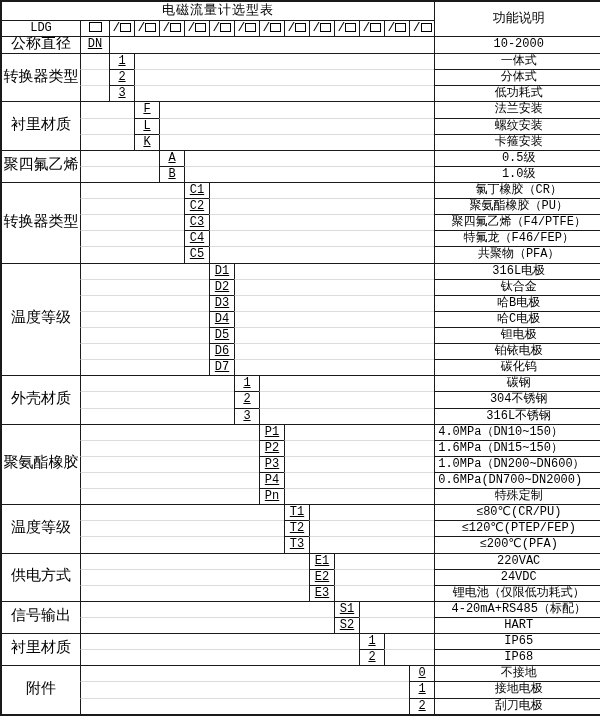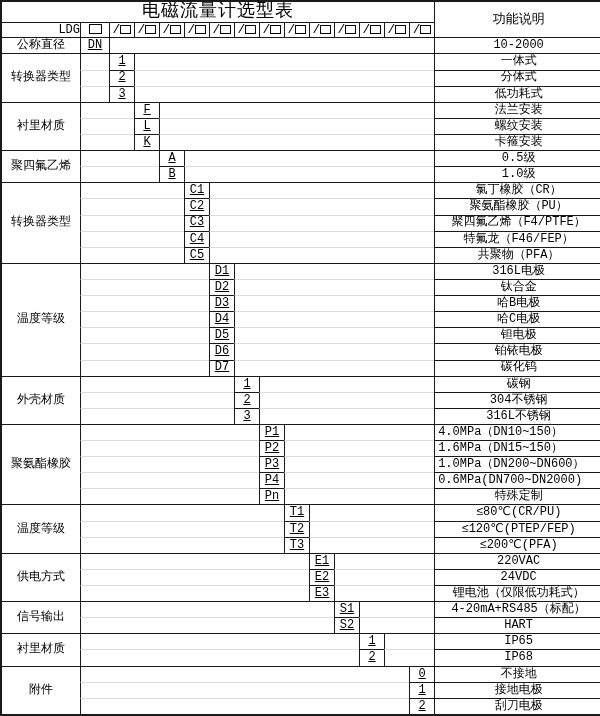"电磁流量计选型表" td.title { font-size: 18px -> 13px }
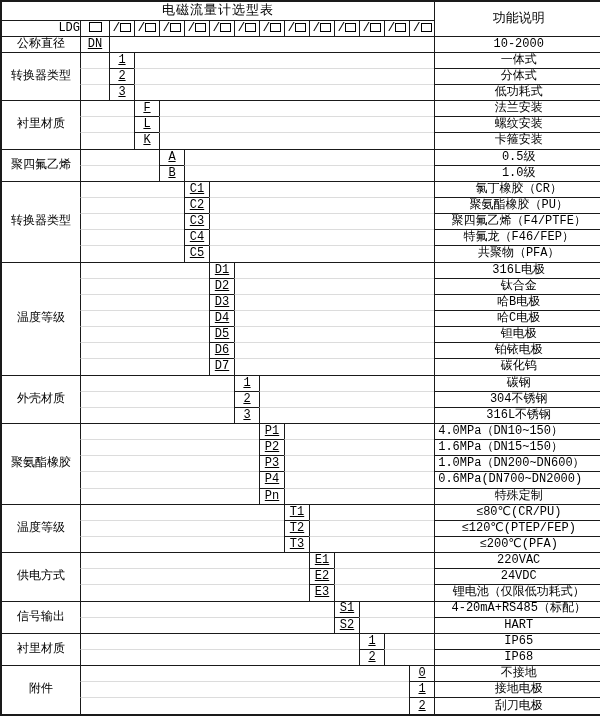"LDG" td.model-prefix { text-align: right -> center }
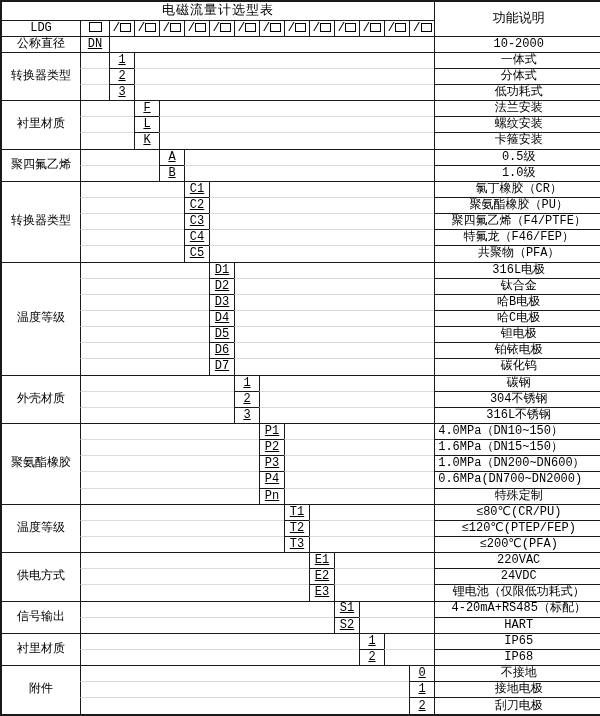"公称直径" td.cat { font-size: 12px -> 15px }
